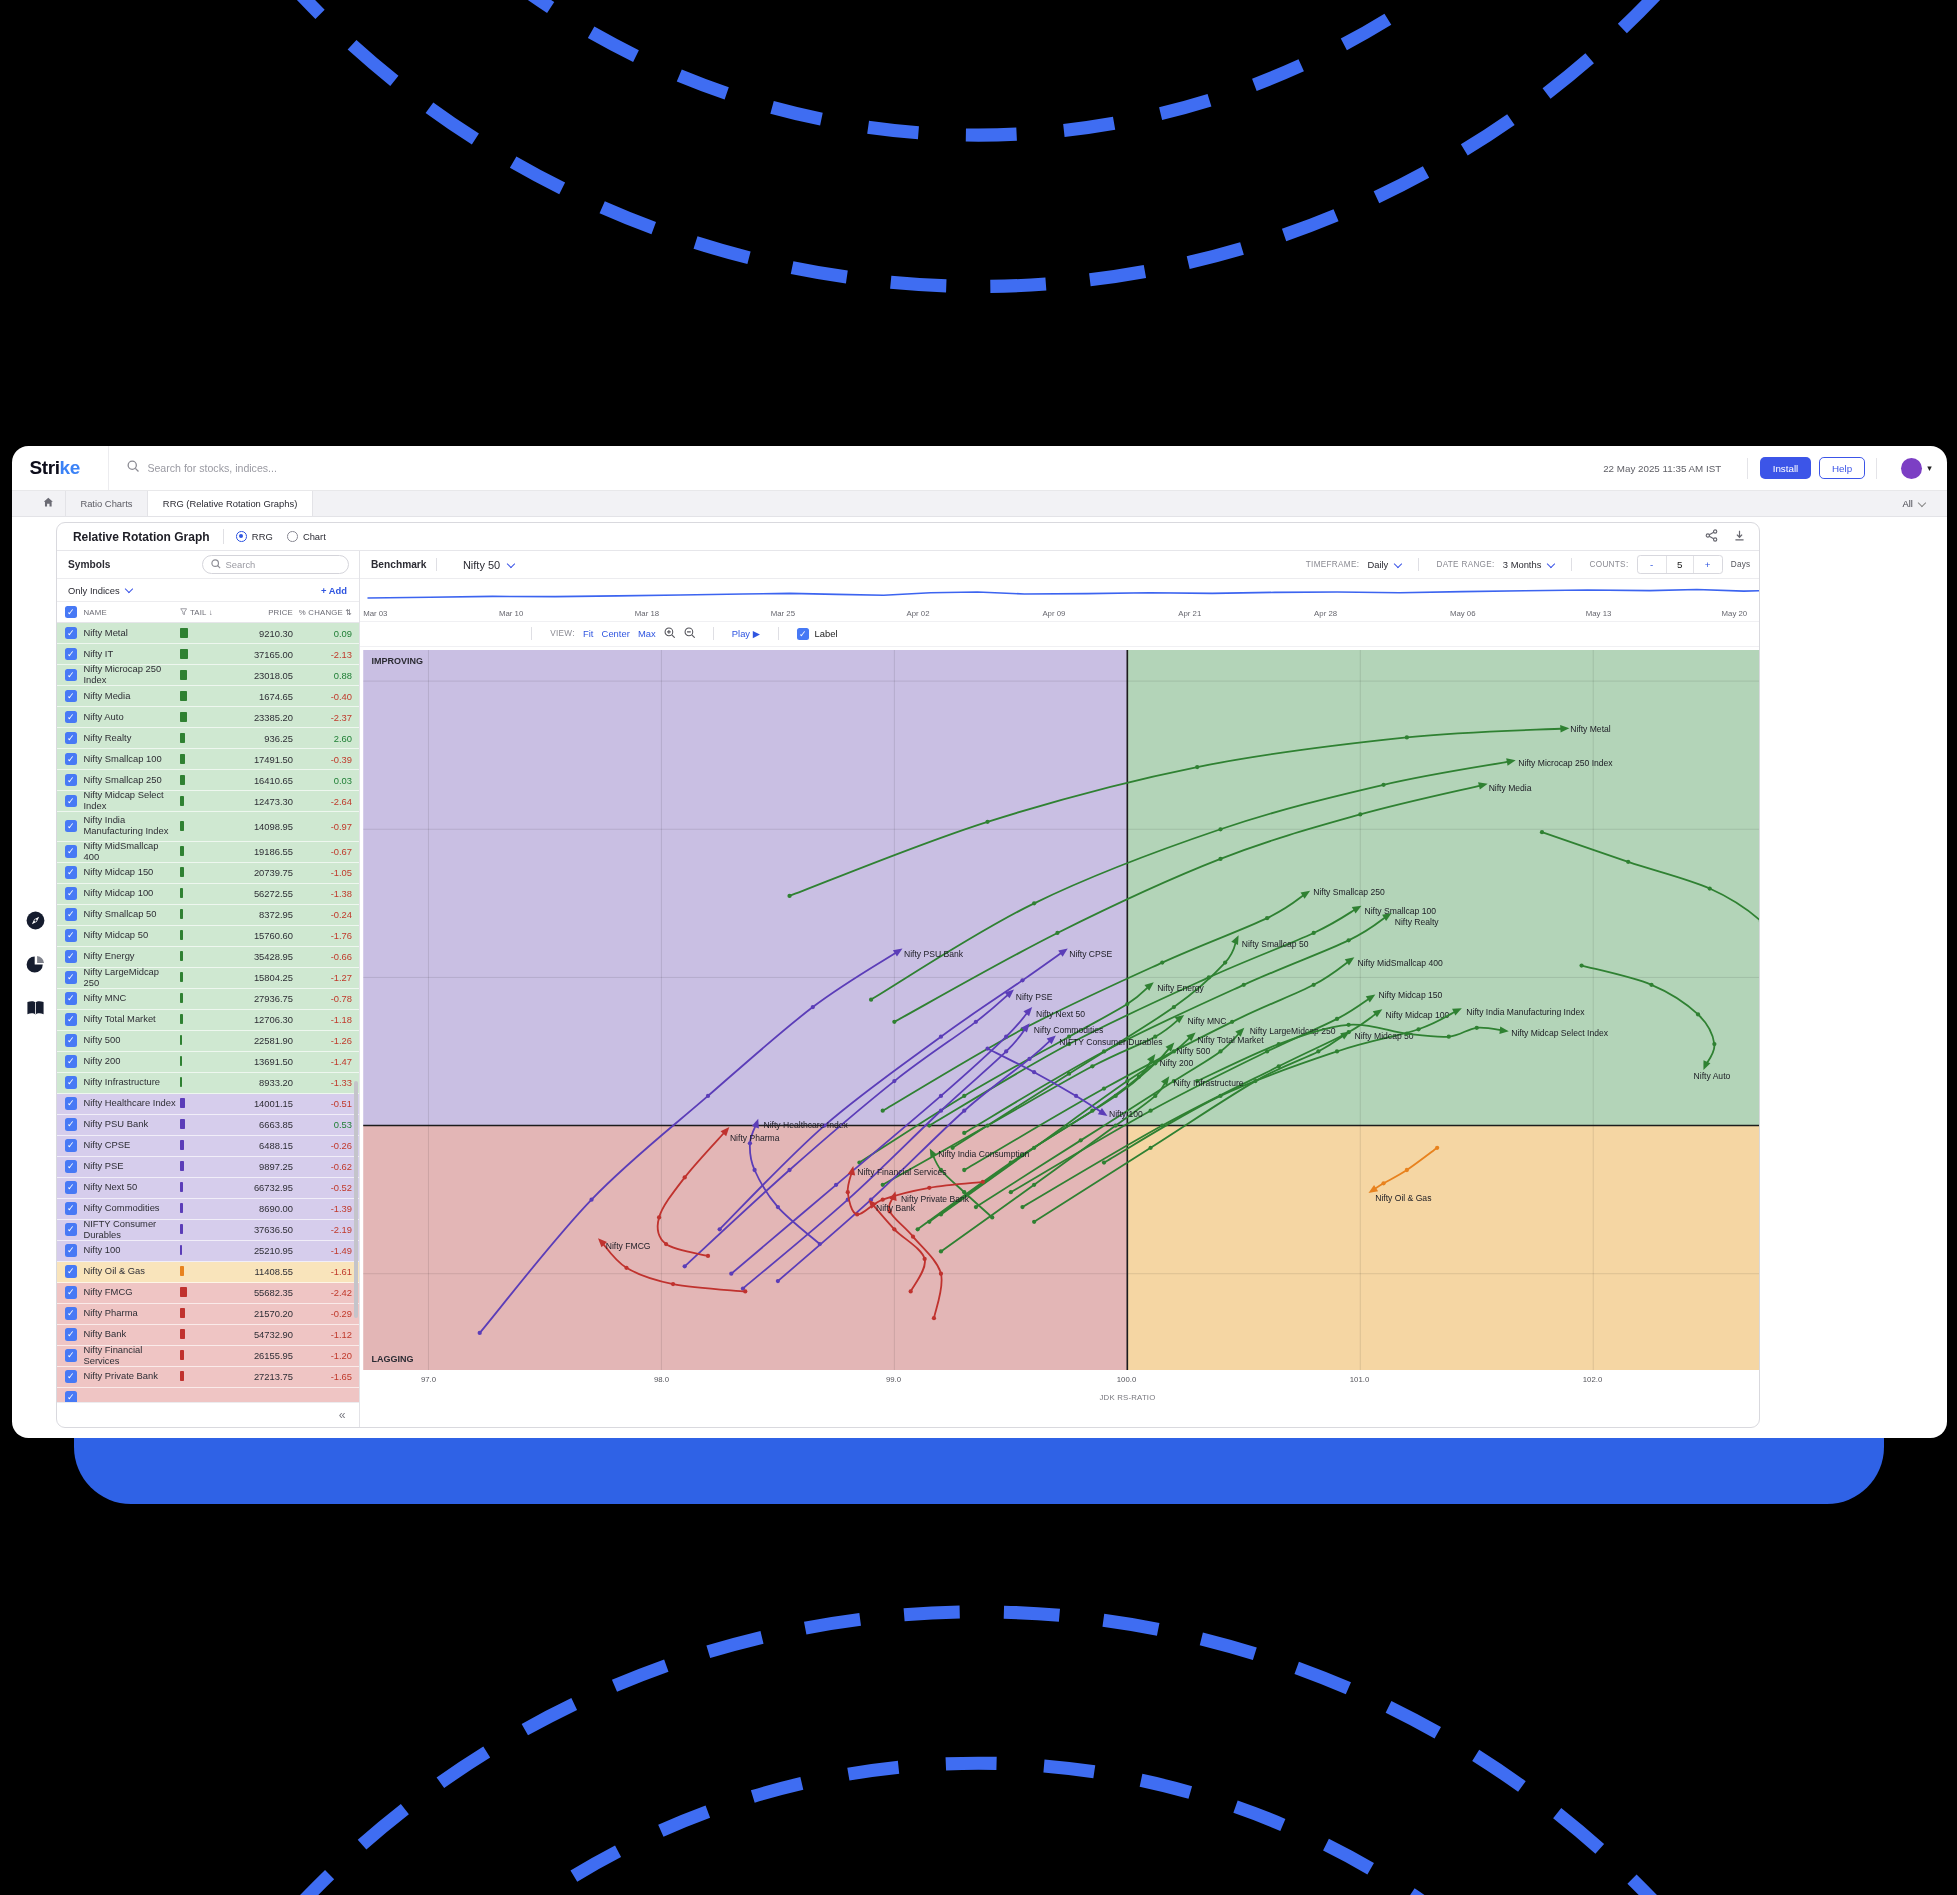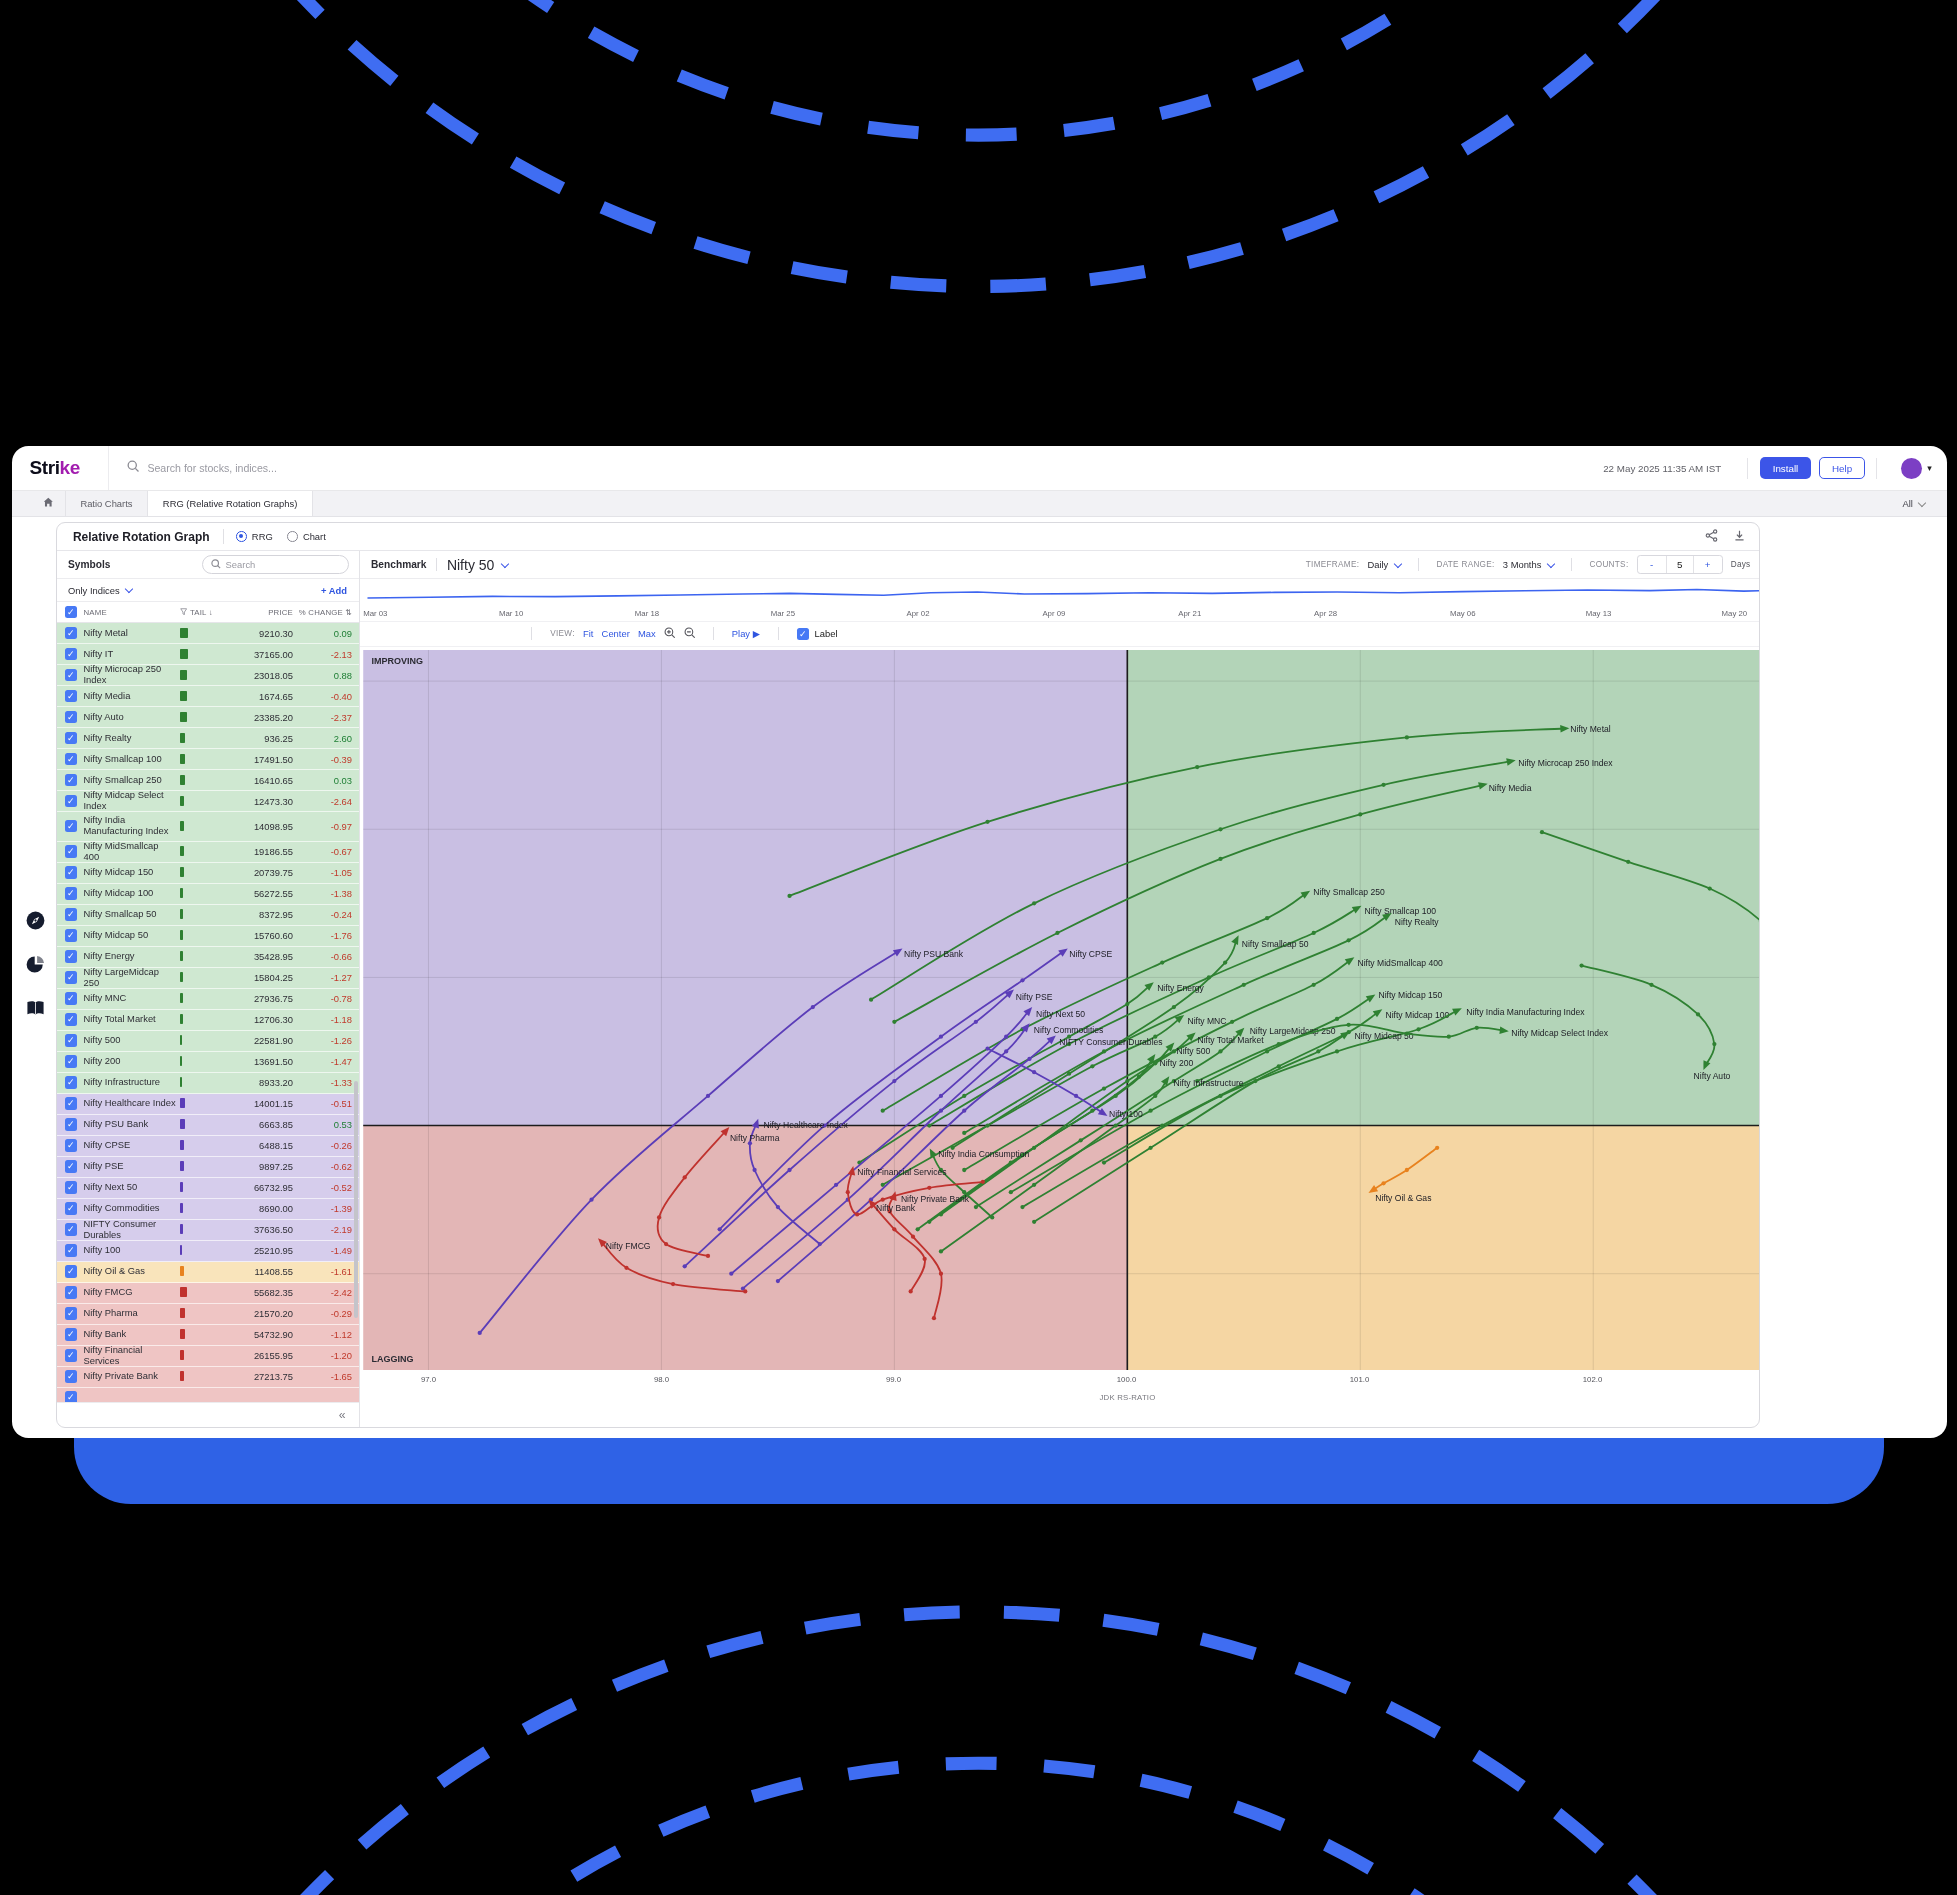"ke" .logo .lk { color: #a21caf -> #3b82f6 }
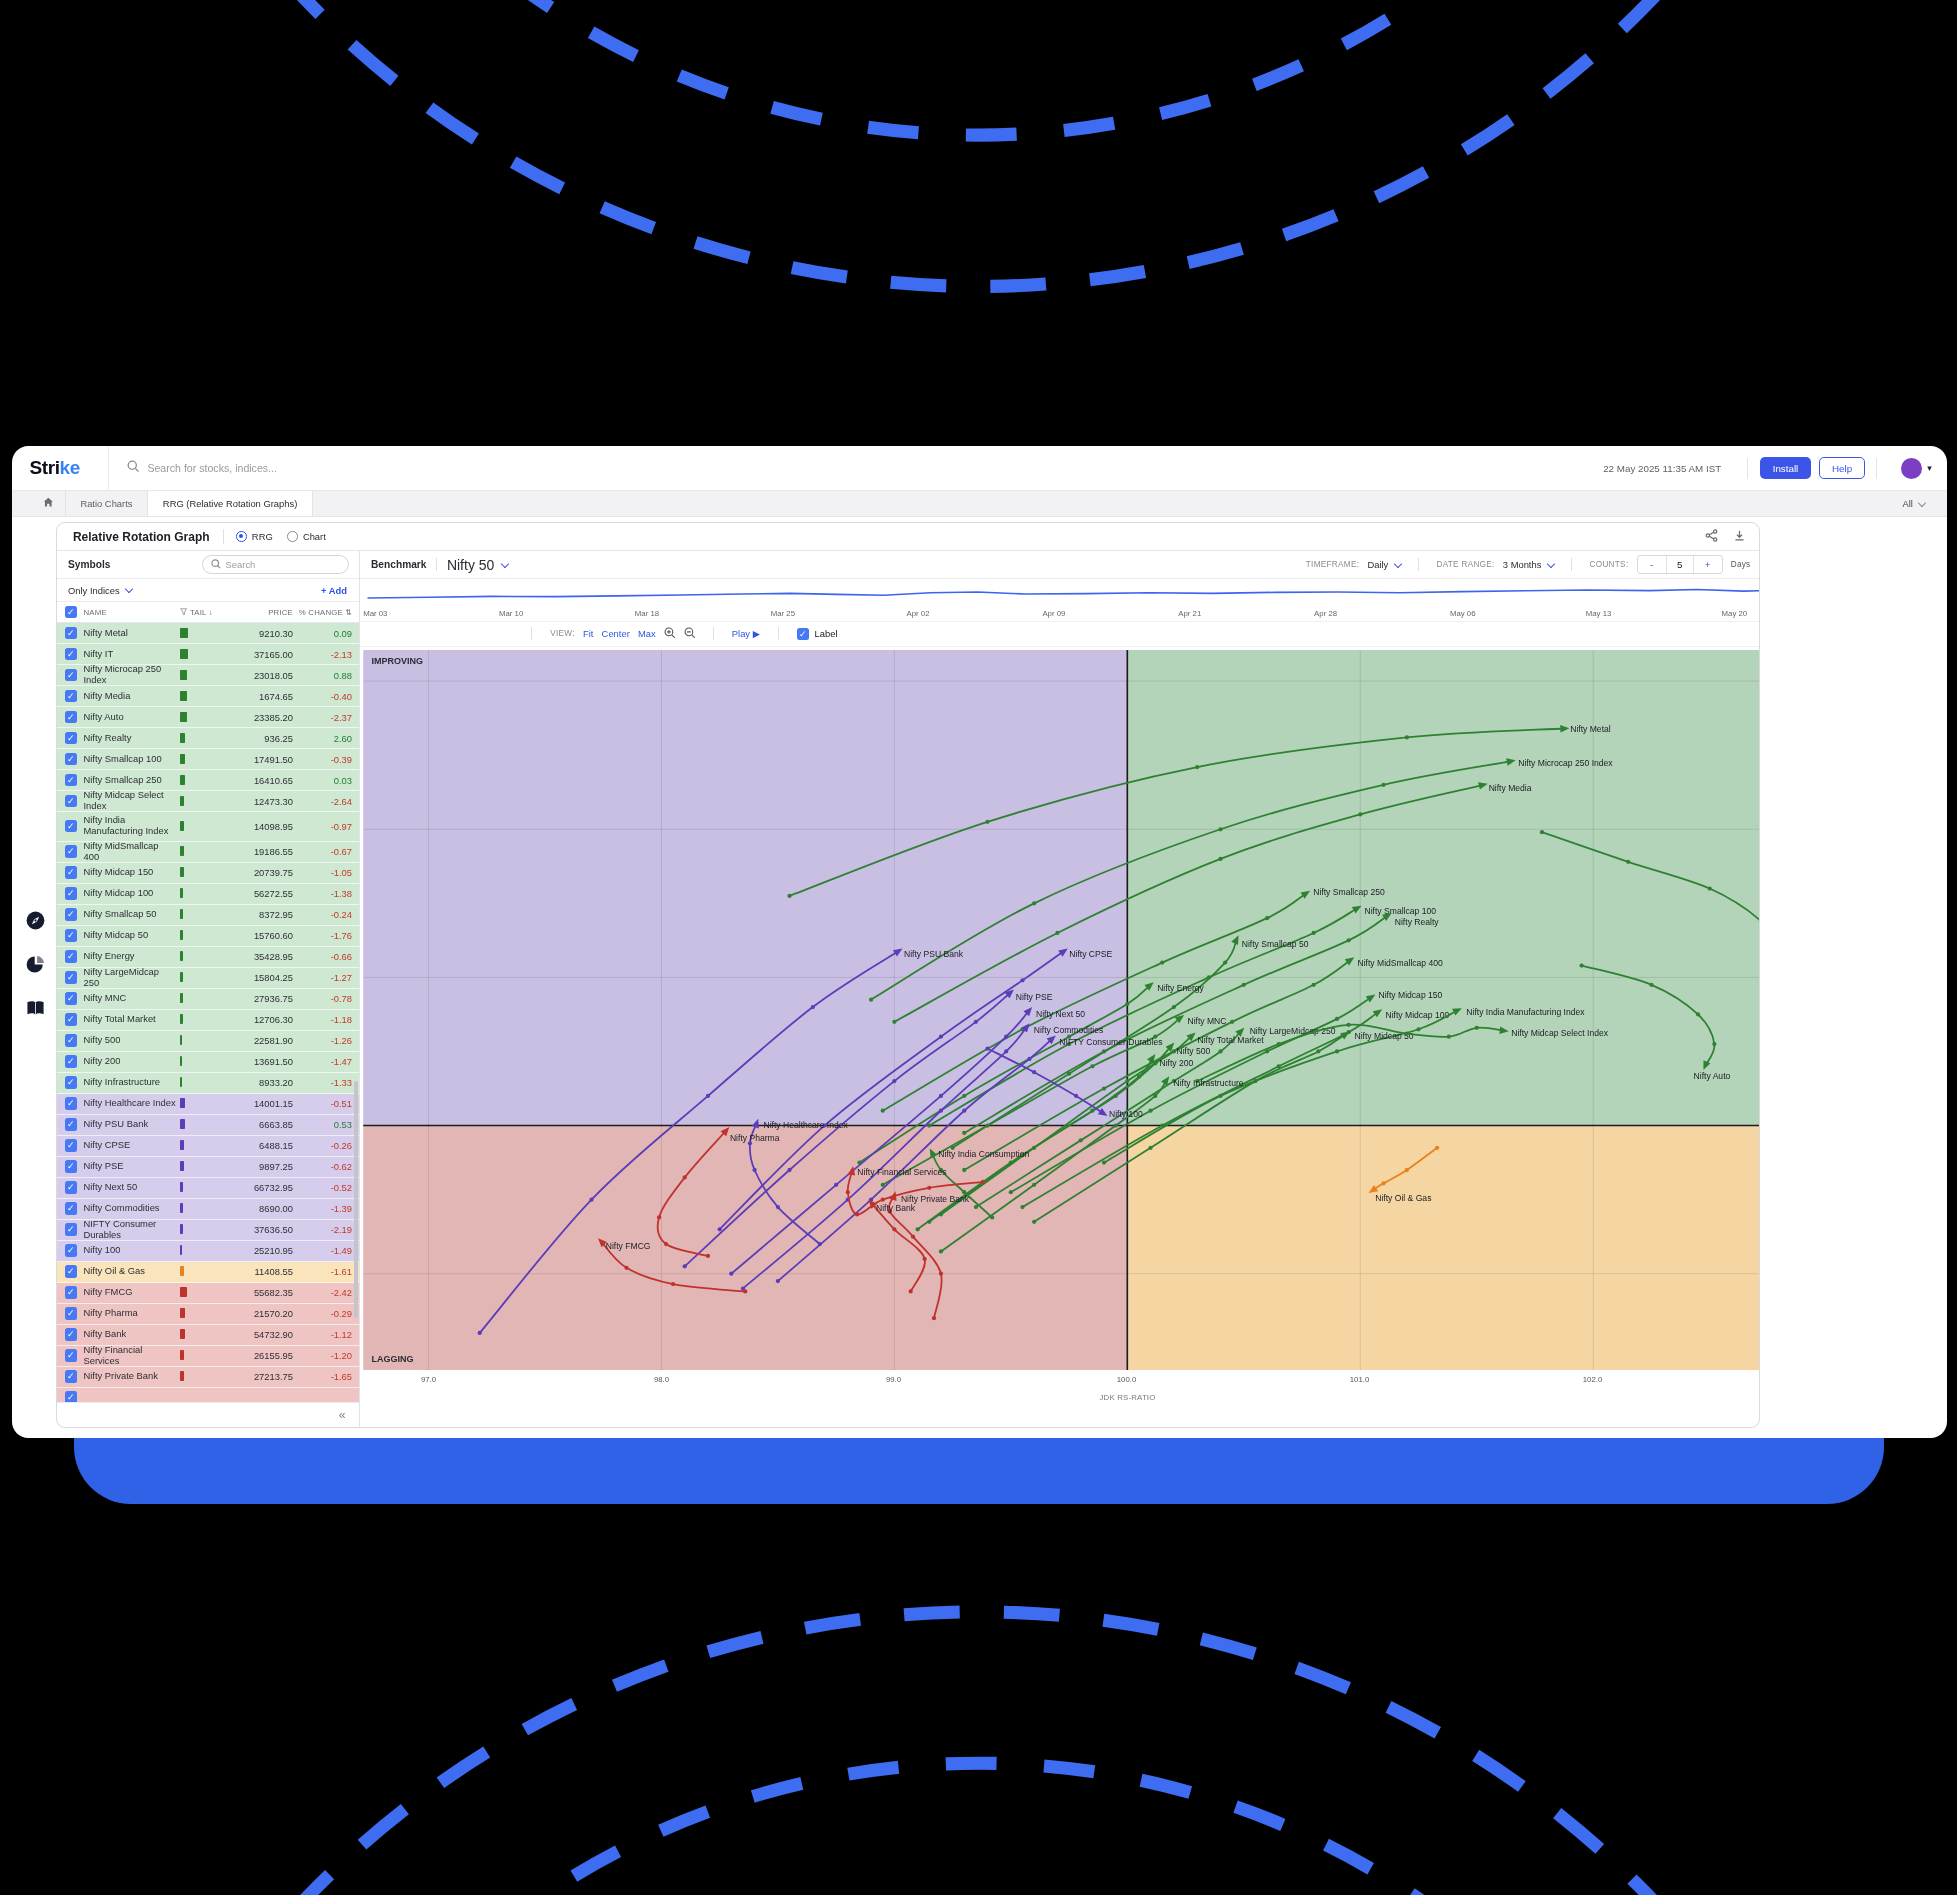"Nifty 50" .bench-val { font-size: 14px -> 11px; margin-left: none -> 16px }
